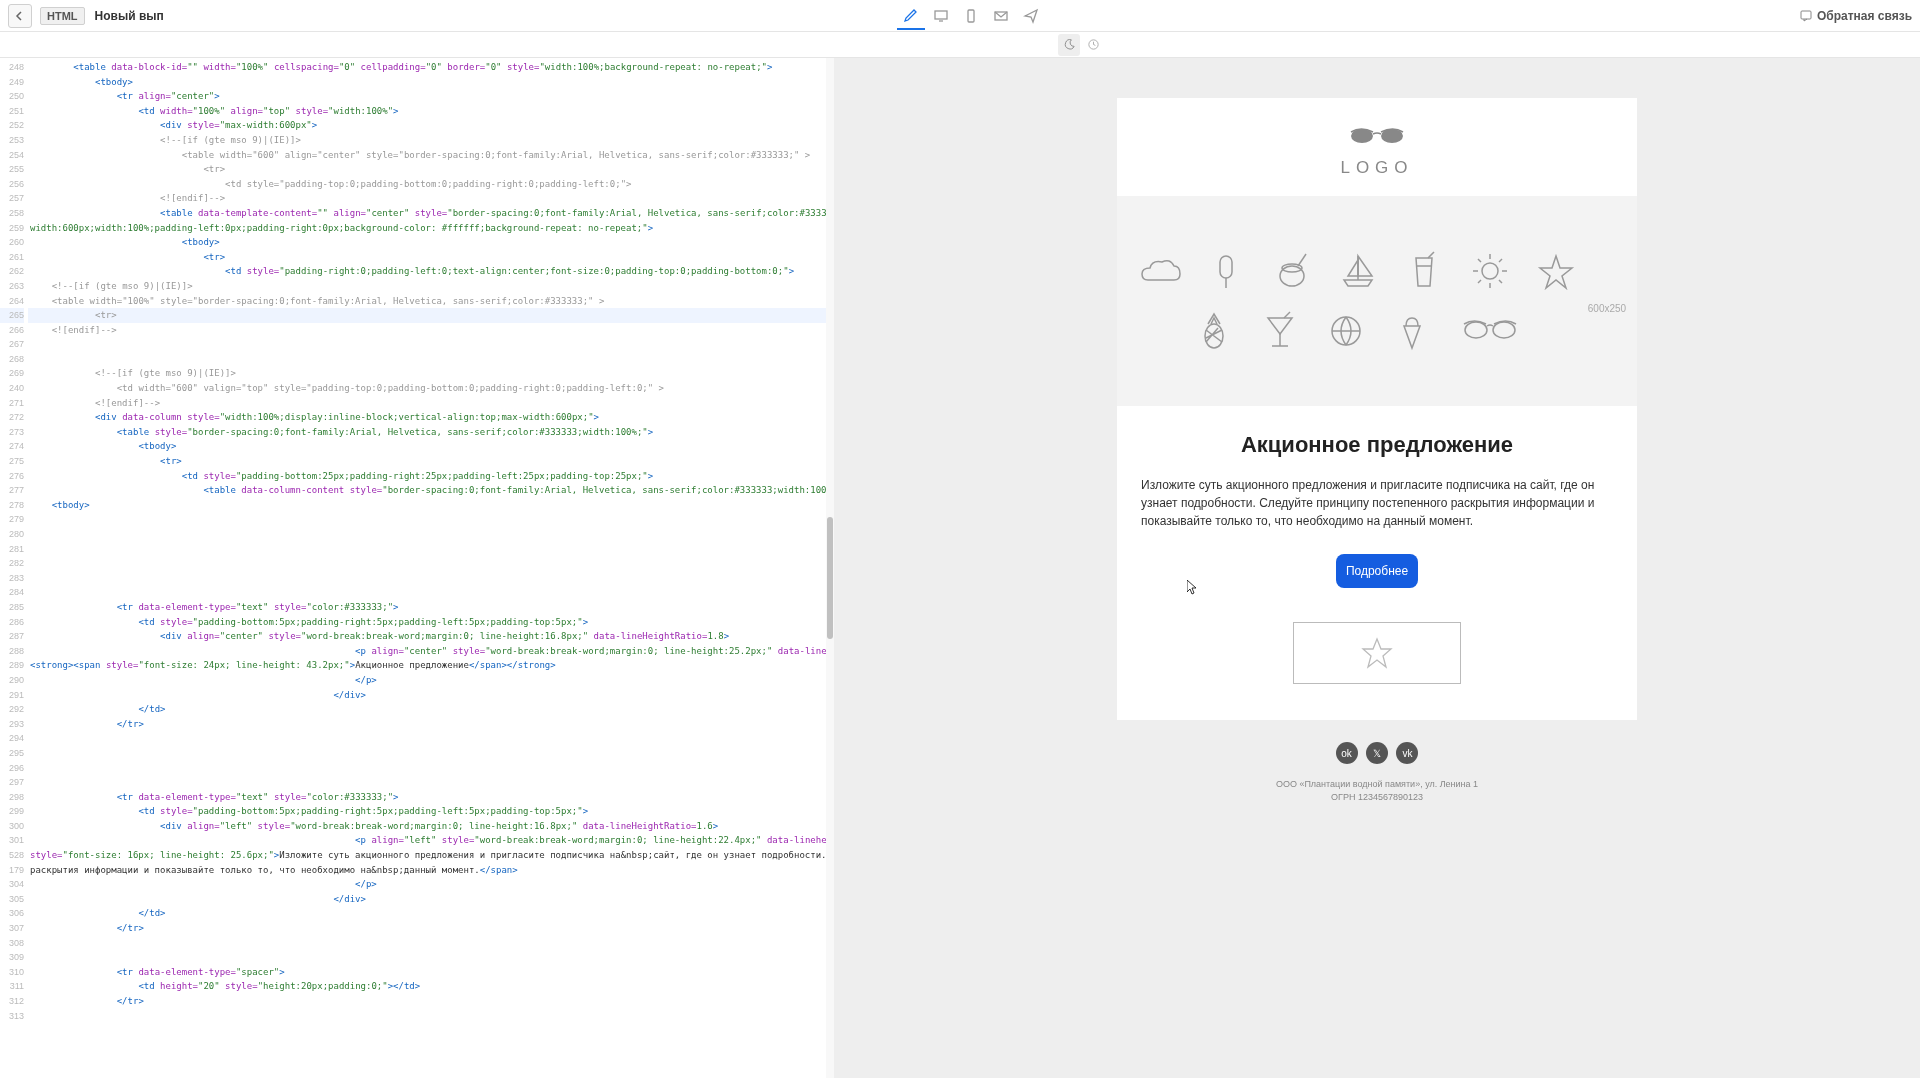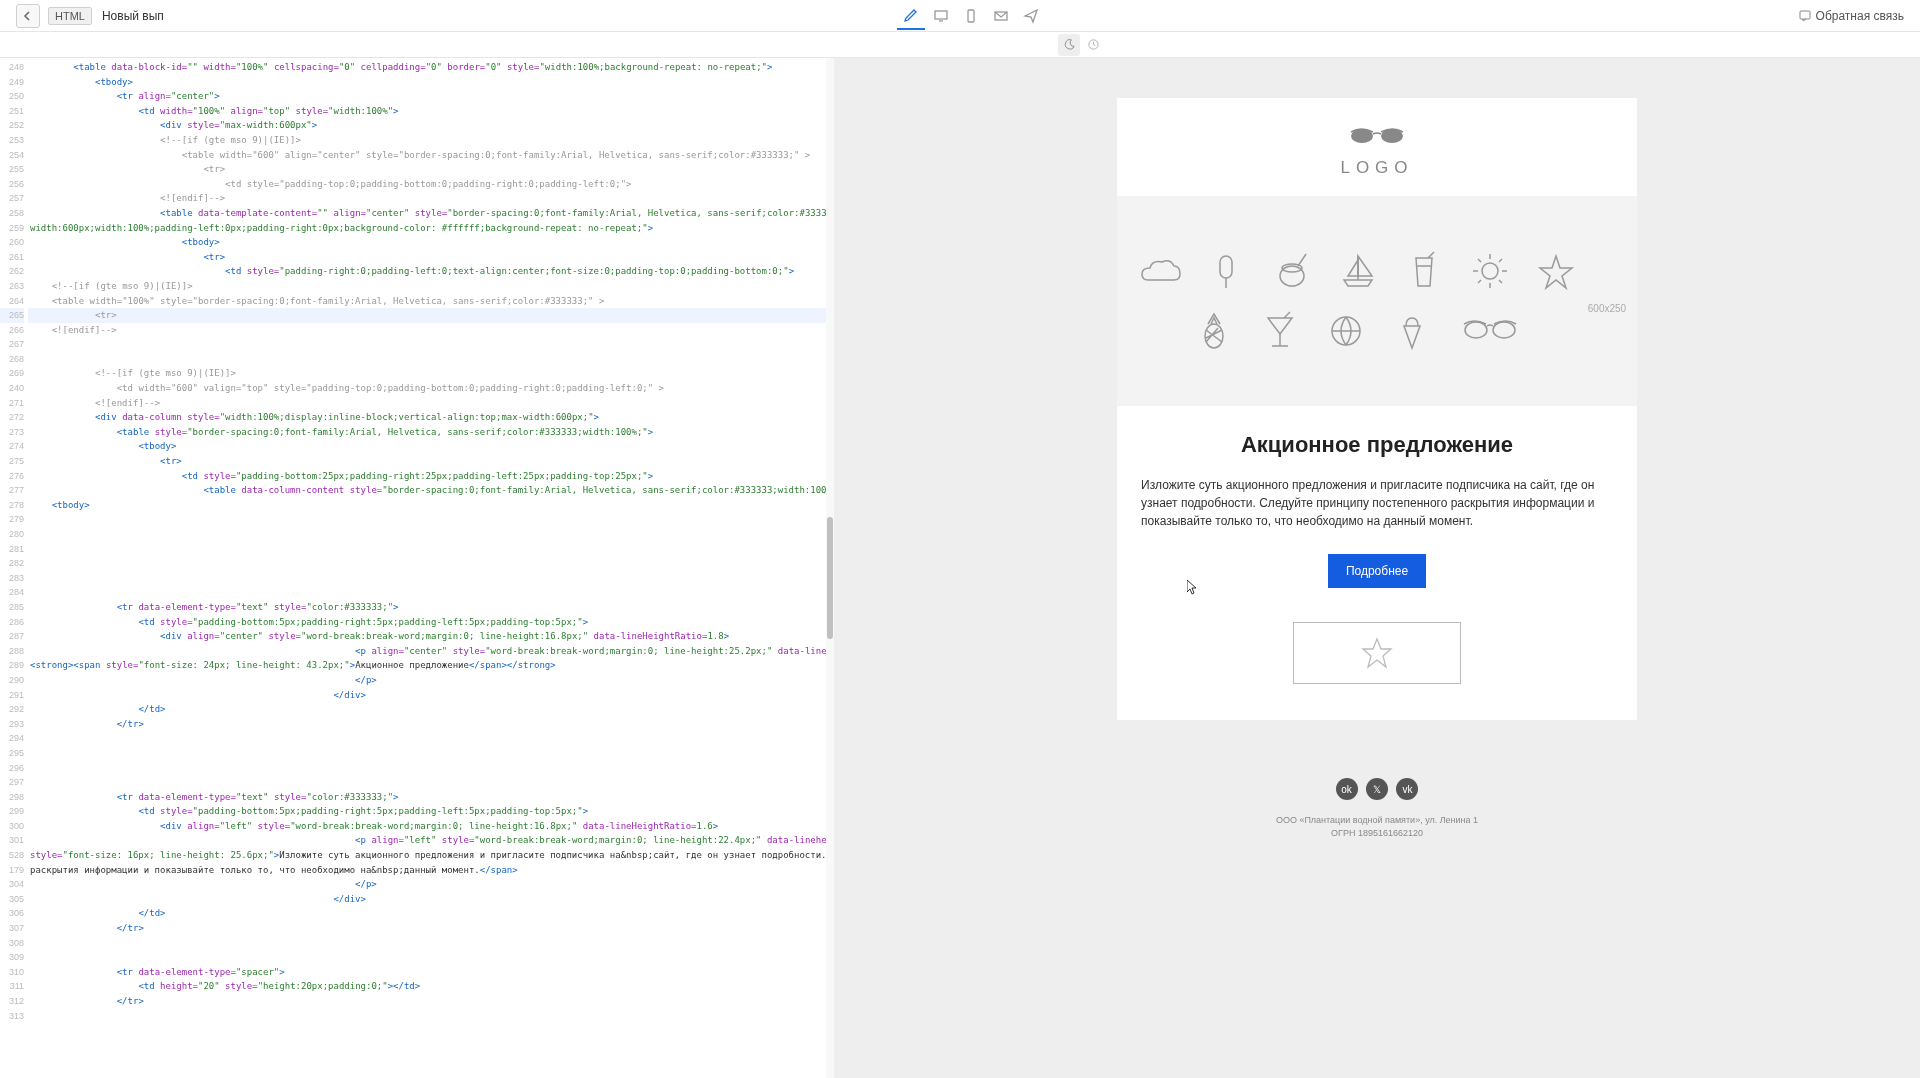"HTML" .topbar { font-weight: none -> bold; padding: 0 16px -> 0 8px }
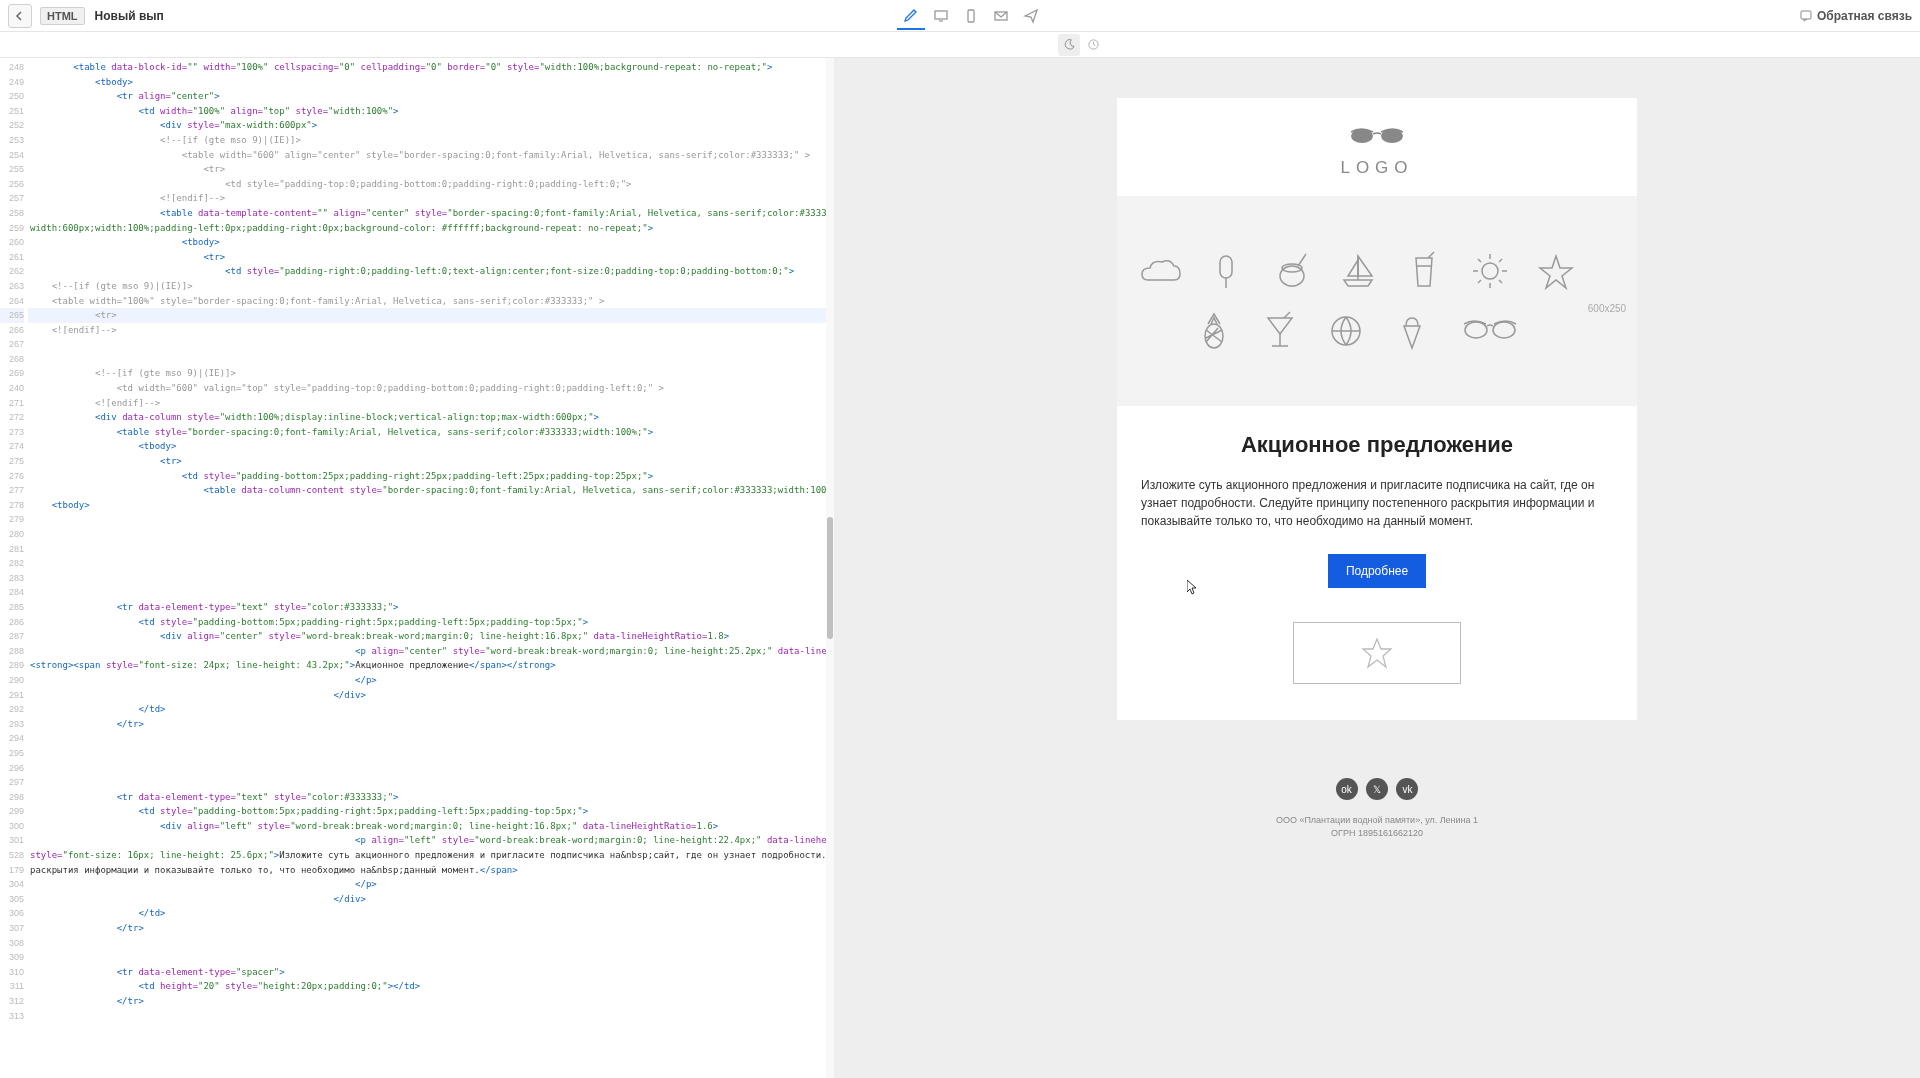"Подробнее" .cta { border-radius: 0 -> 8px; width: 98px -> 82px }
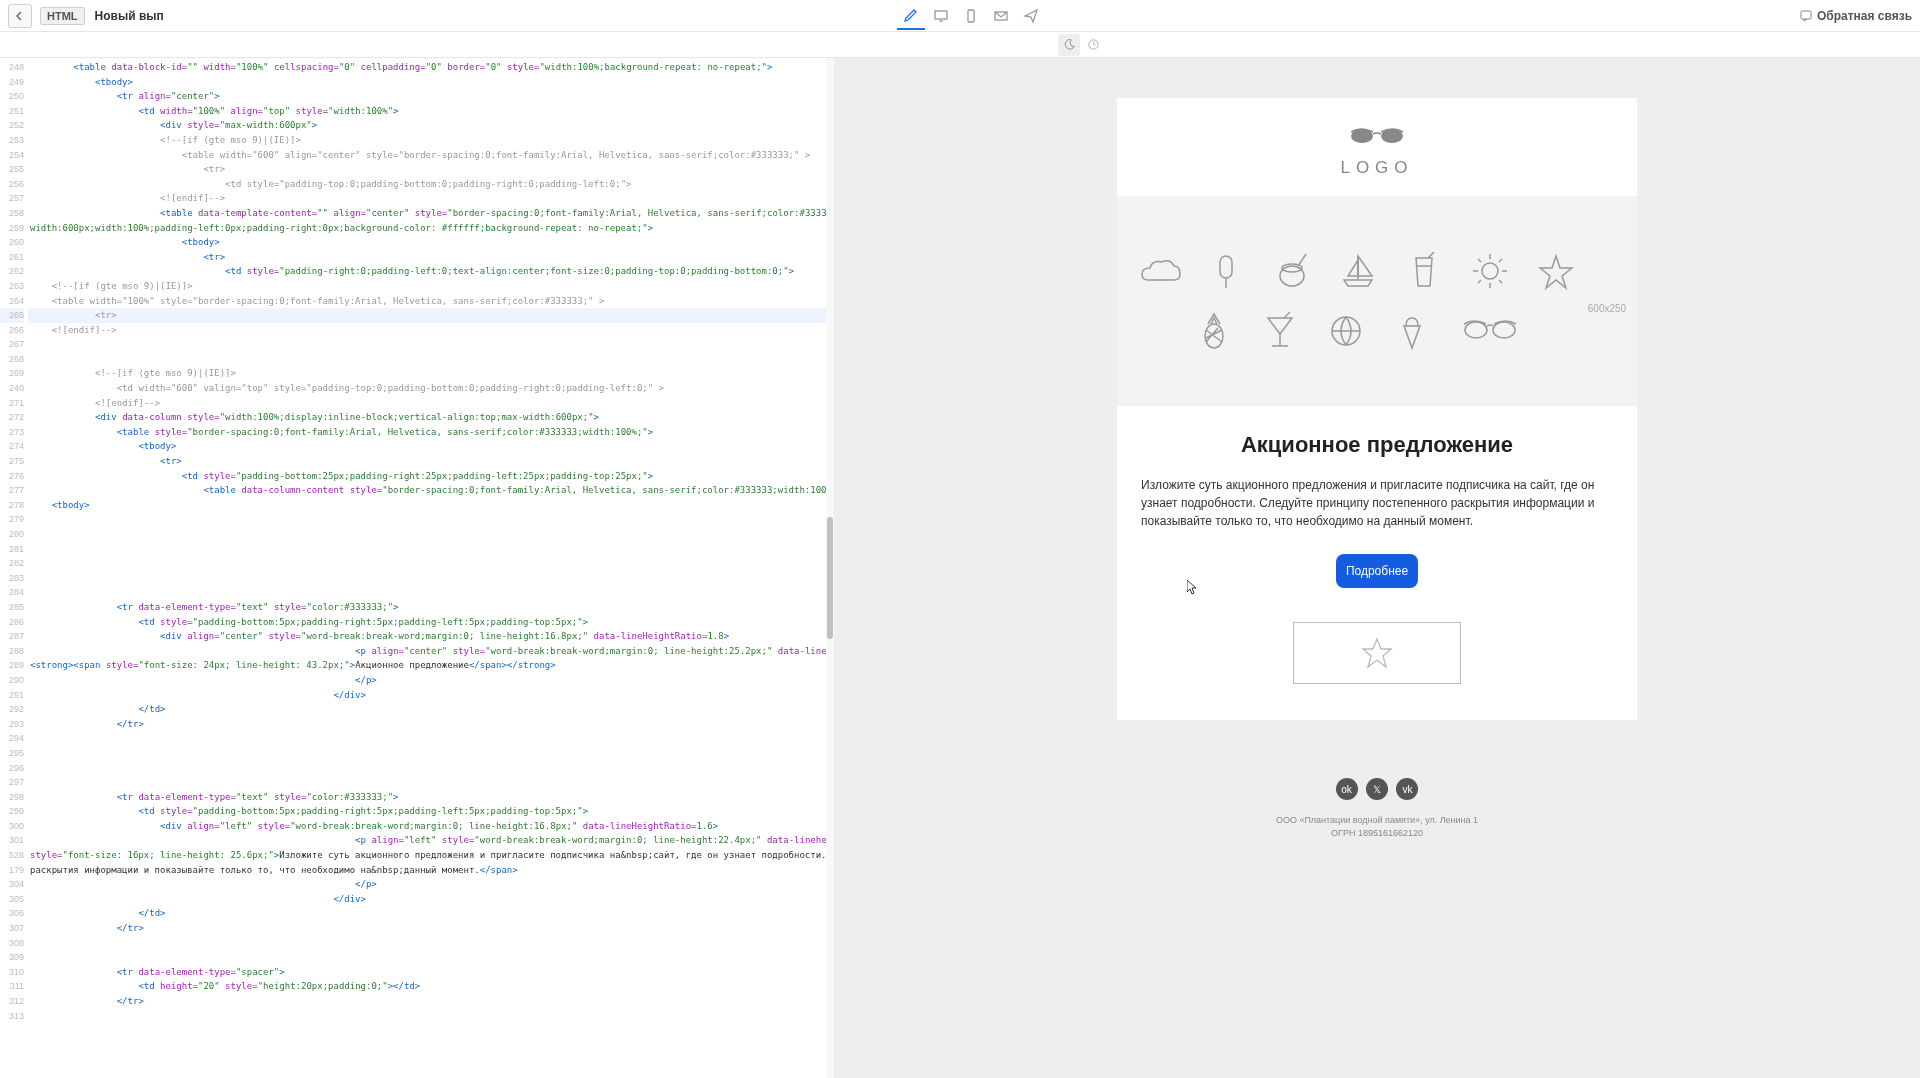"ok 𝕏 vk" .social { margin-top: 36px -> none }
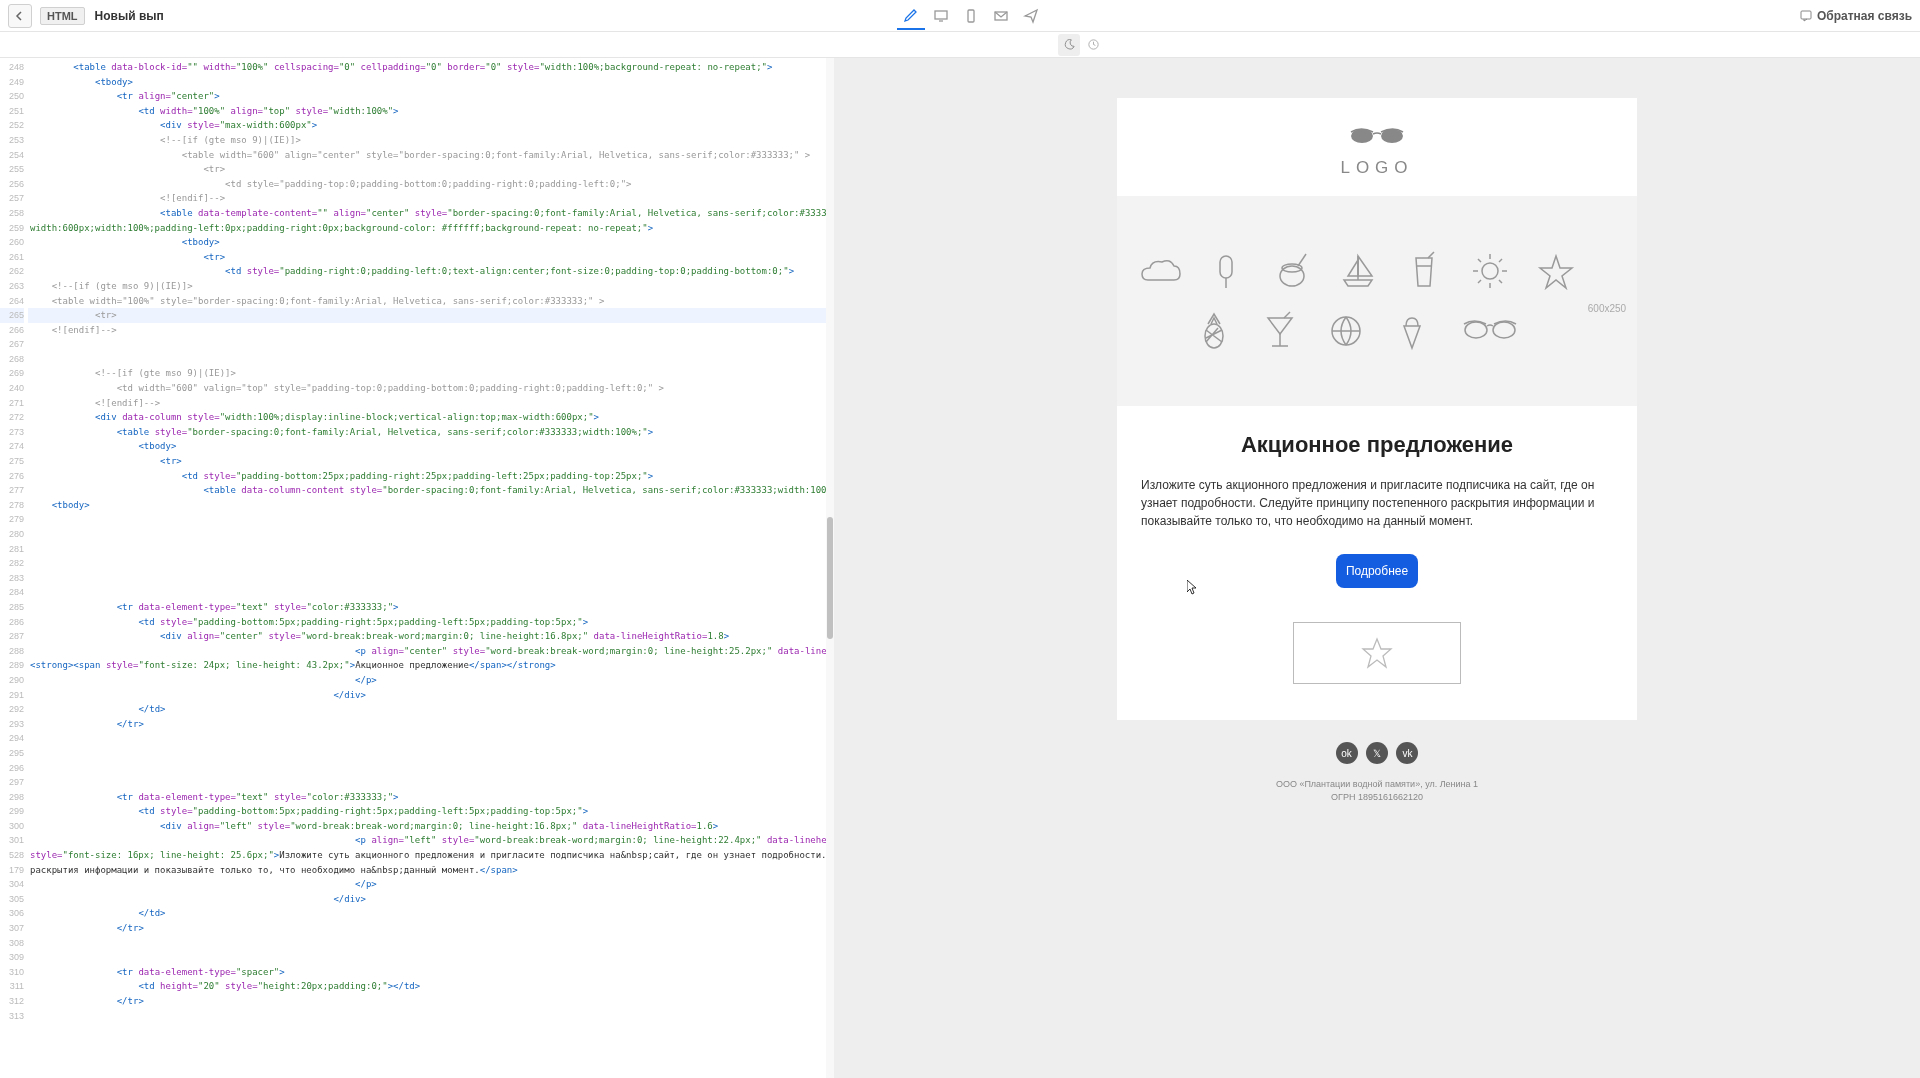"ОГРН 1895161662120" div { text: 1895161662120 -> 1234567890123 }
